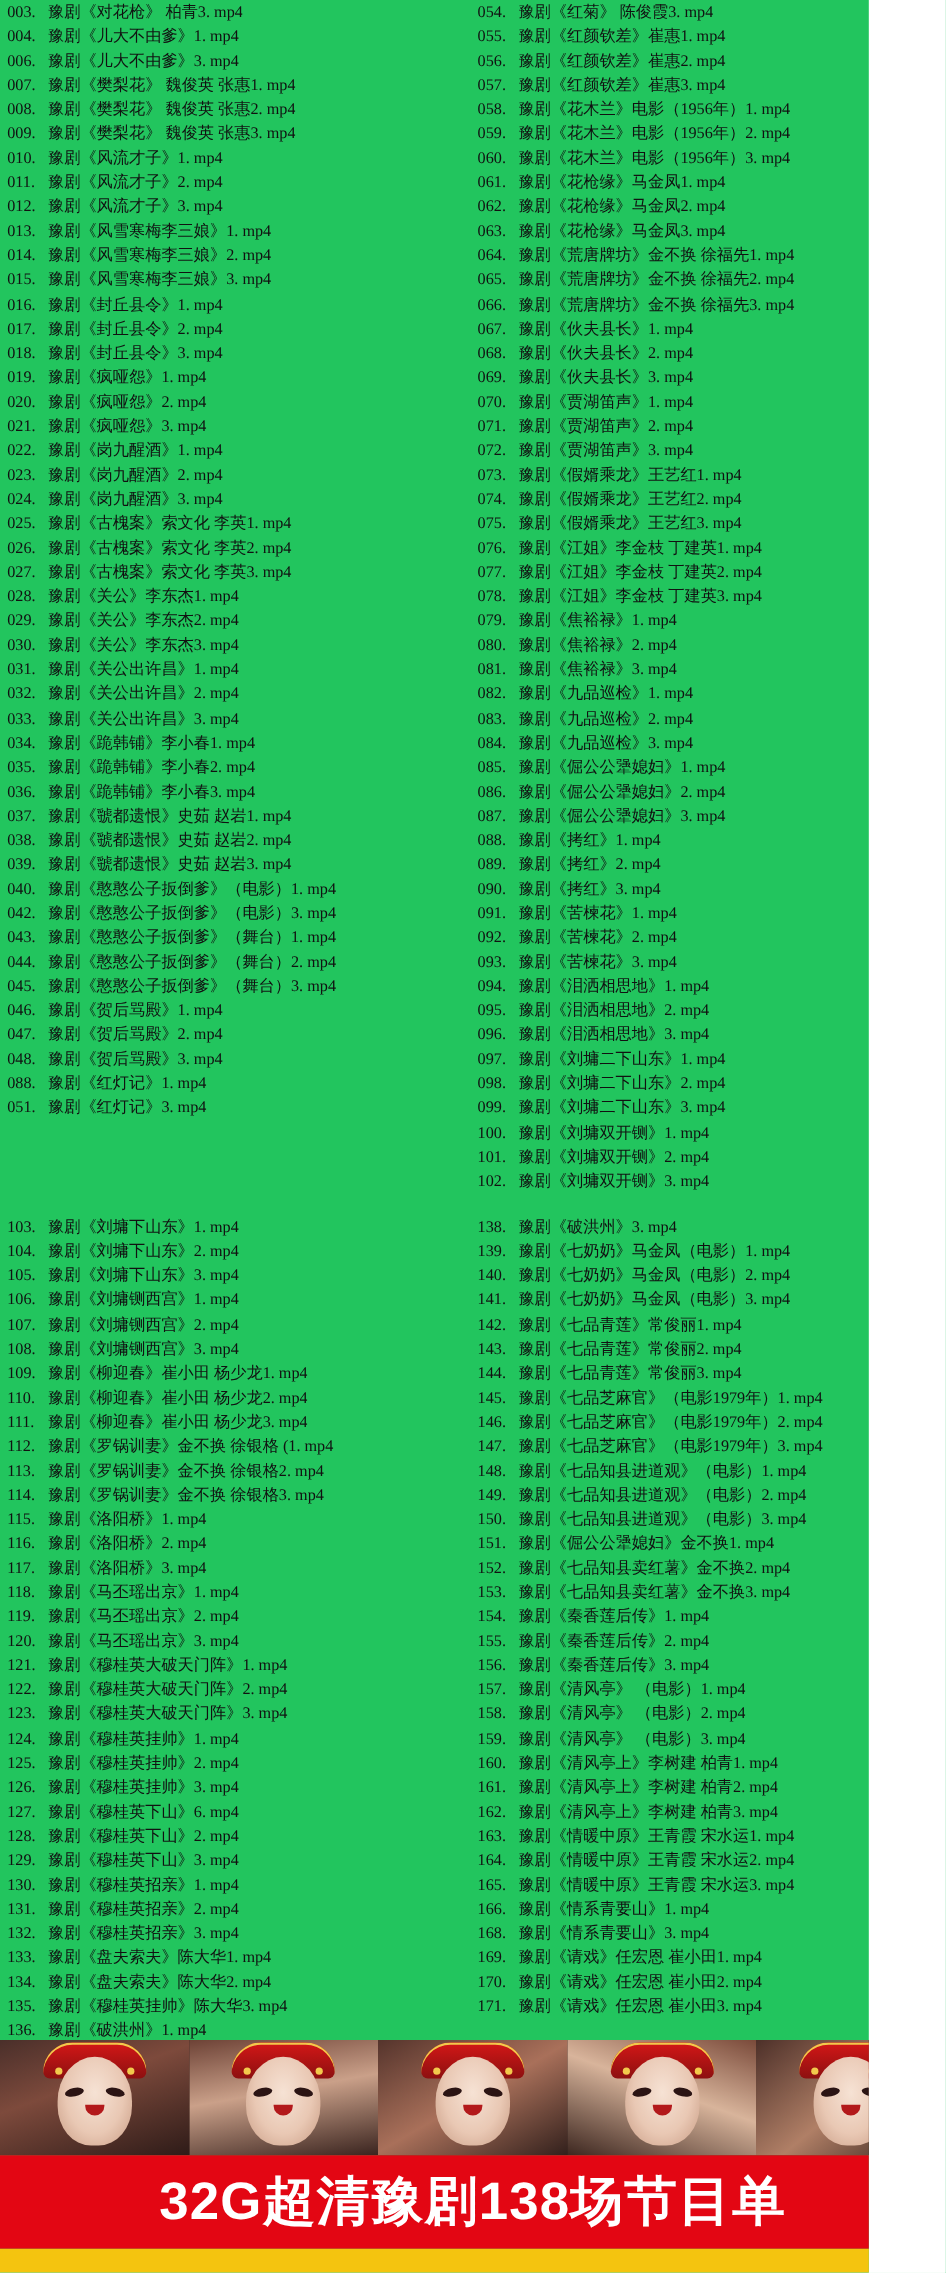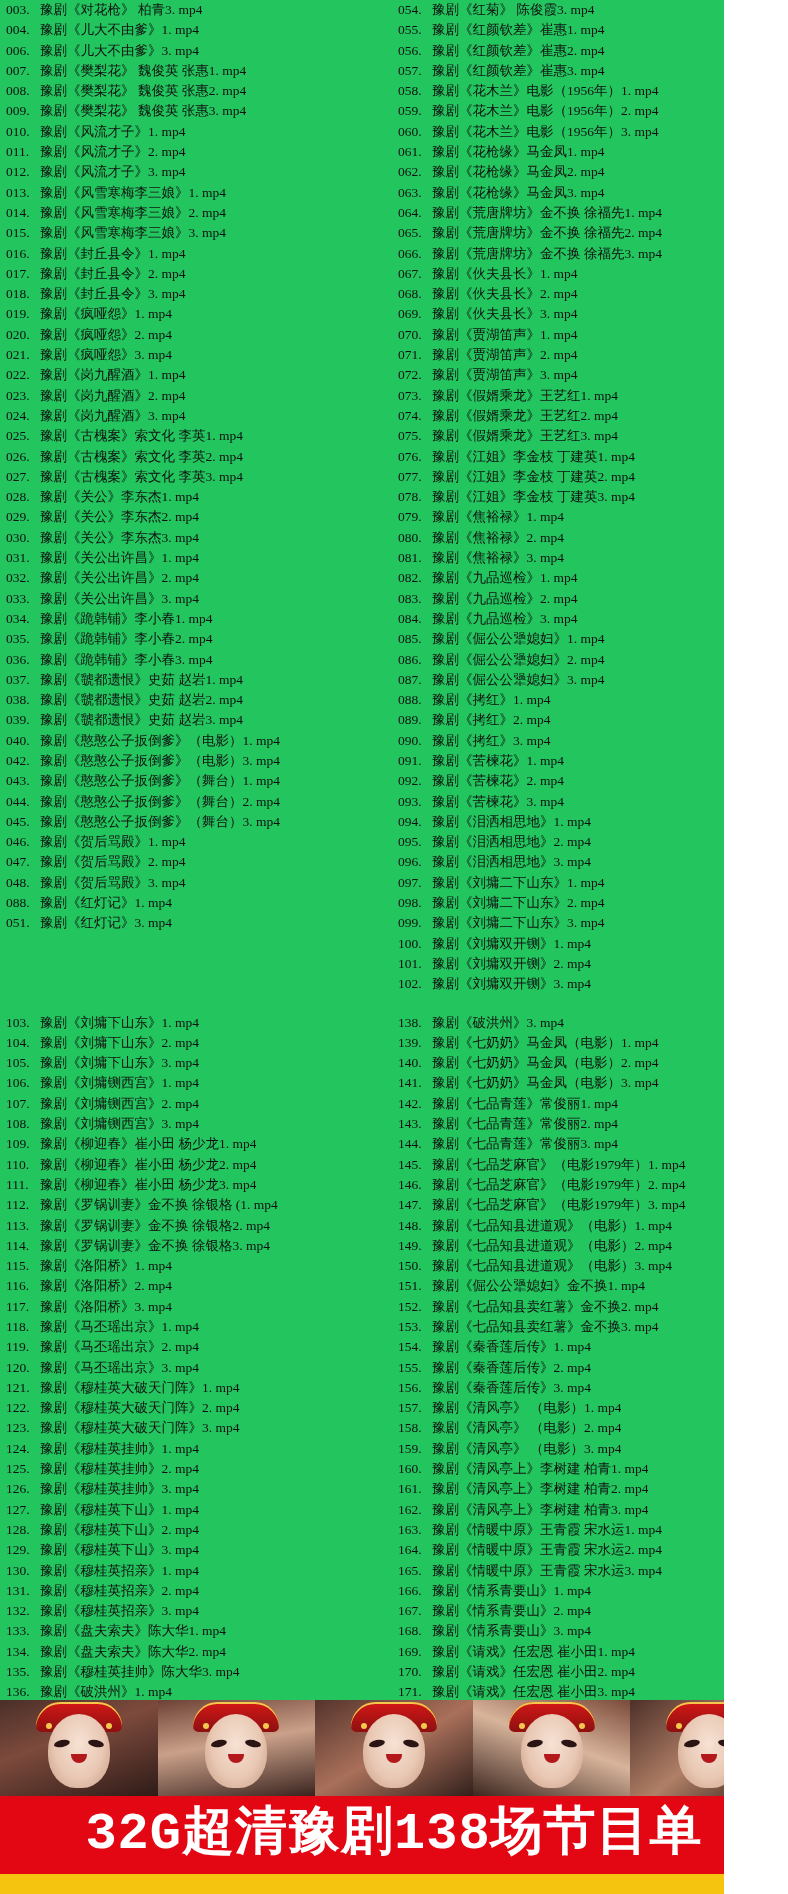"豫剧《穆桂英下山》1. mp4" span.txt { text: 1 -> 6 }
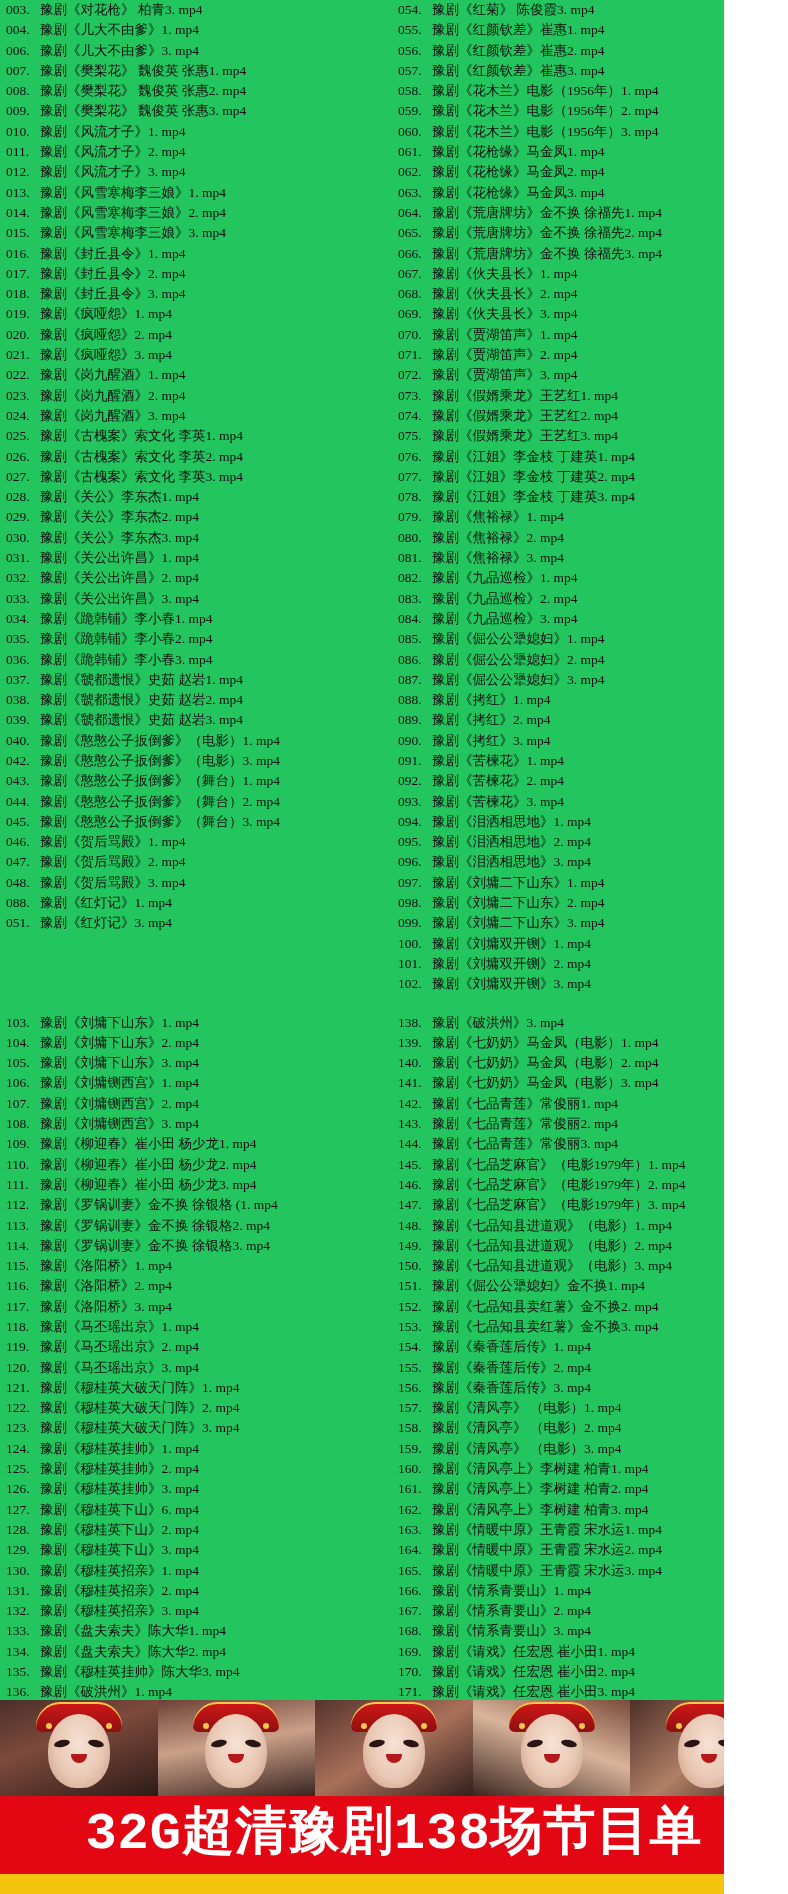"167." div.item { html: <div> <span>167.</span> <span>豫剧《情系青要山》2. mp4</span> </div> -> none }
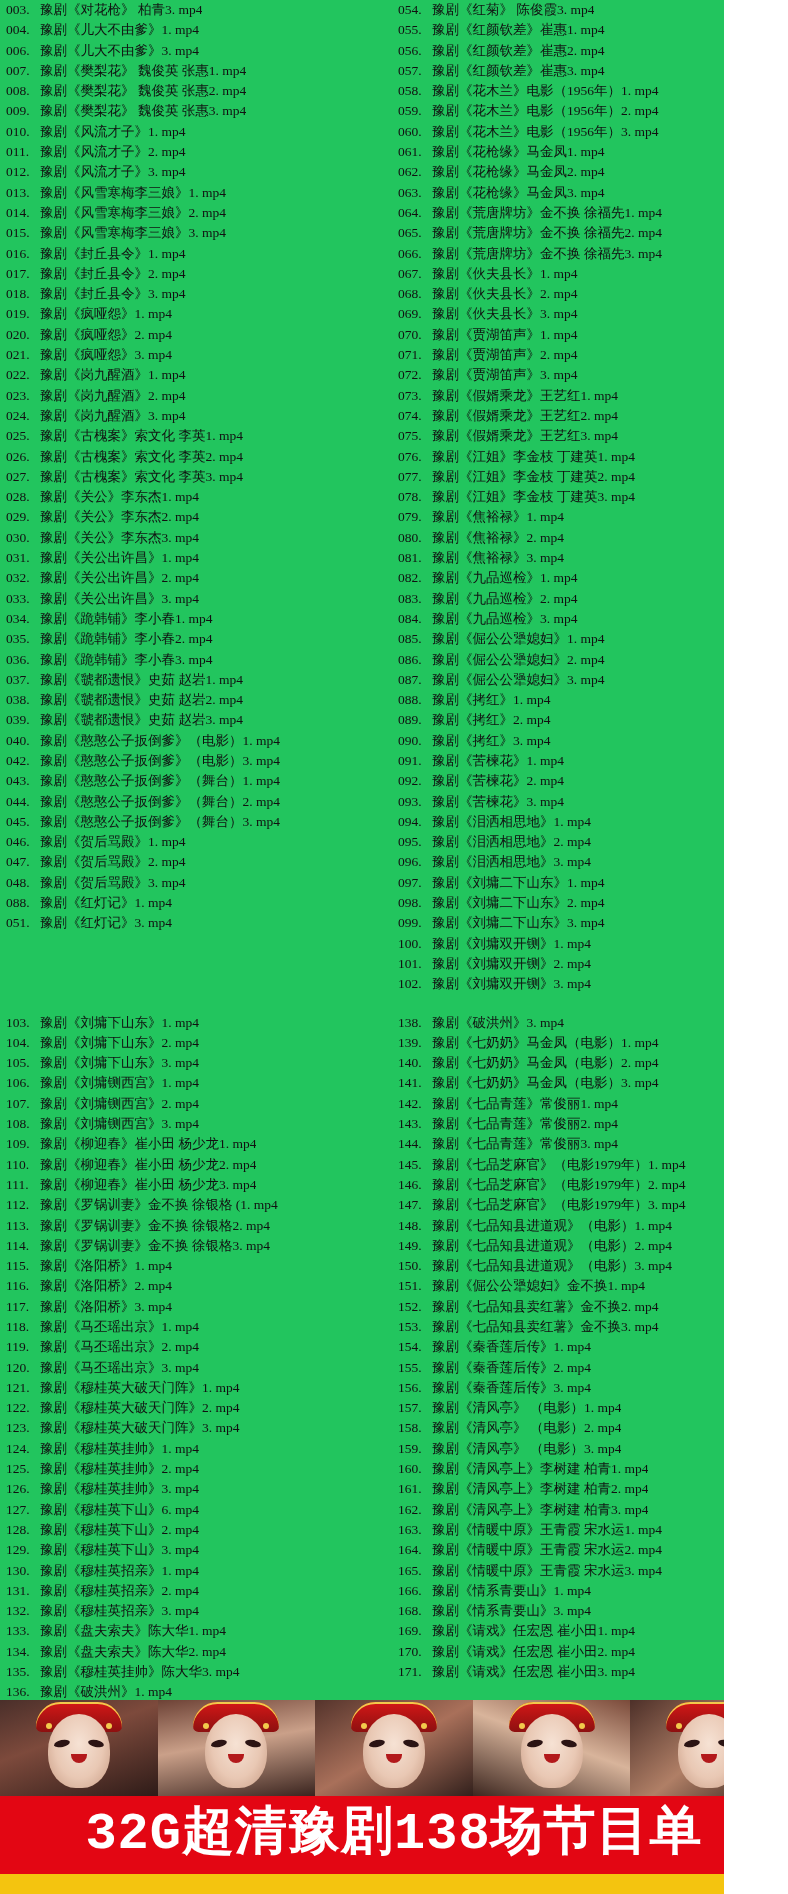"32G超清豫剧138场节目单" #banner .banner-text { font-family: Liberation Mono, monospace -> Liberation Sans, sans-serif; font-size: 52px -> 44px }
